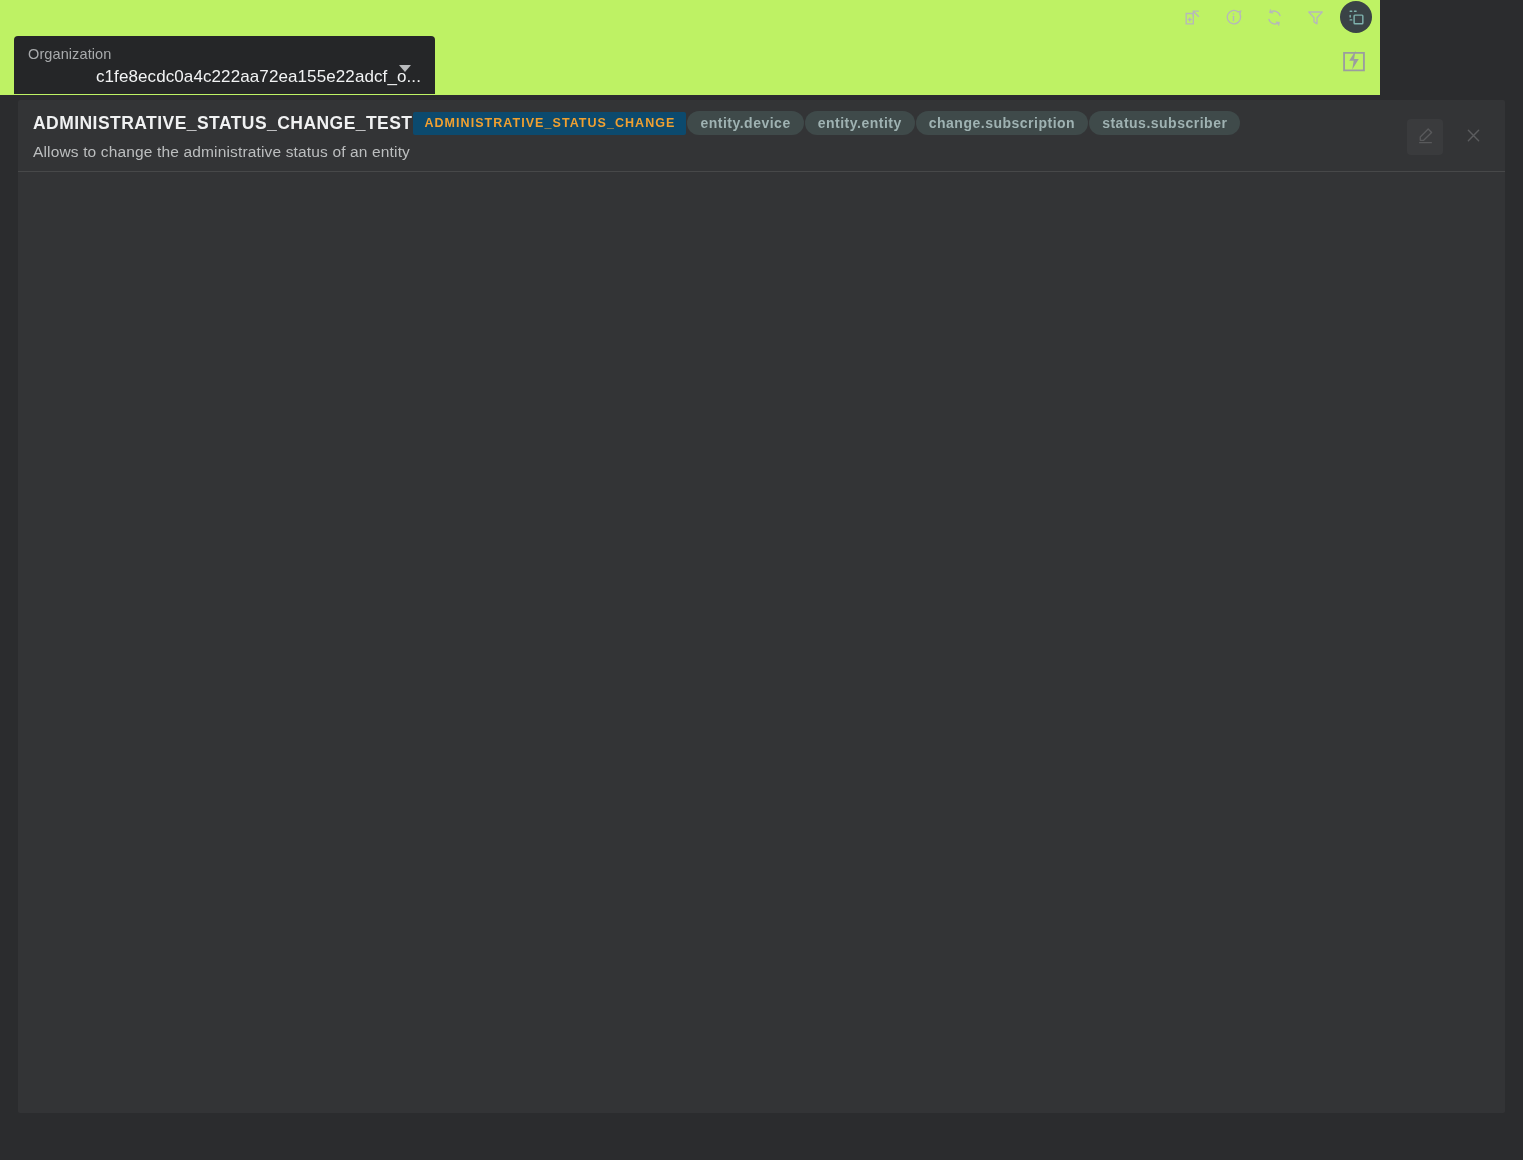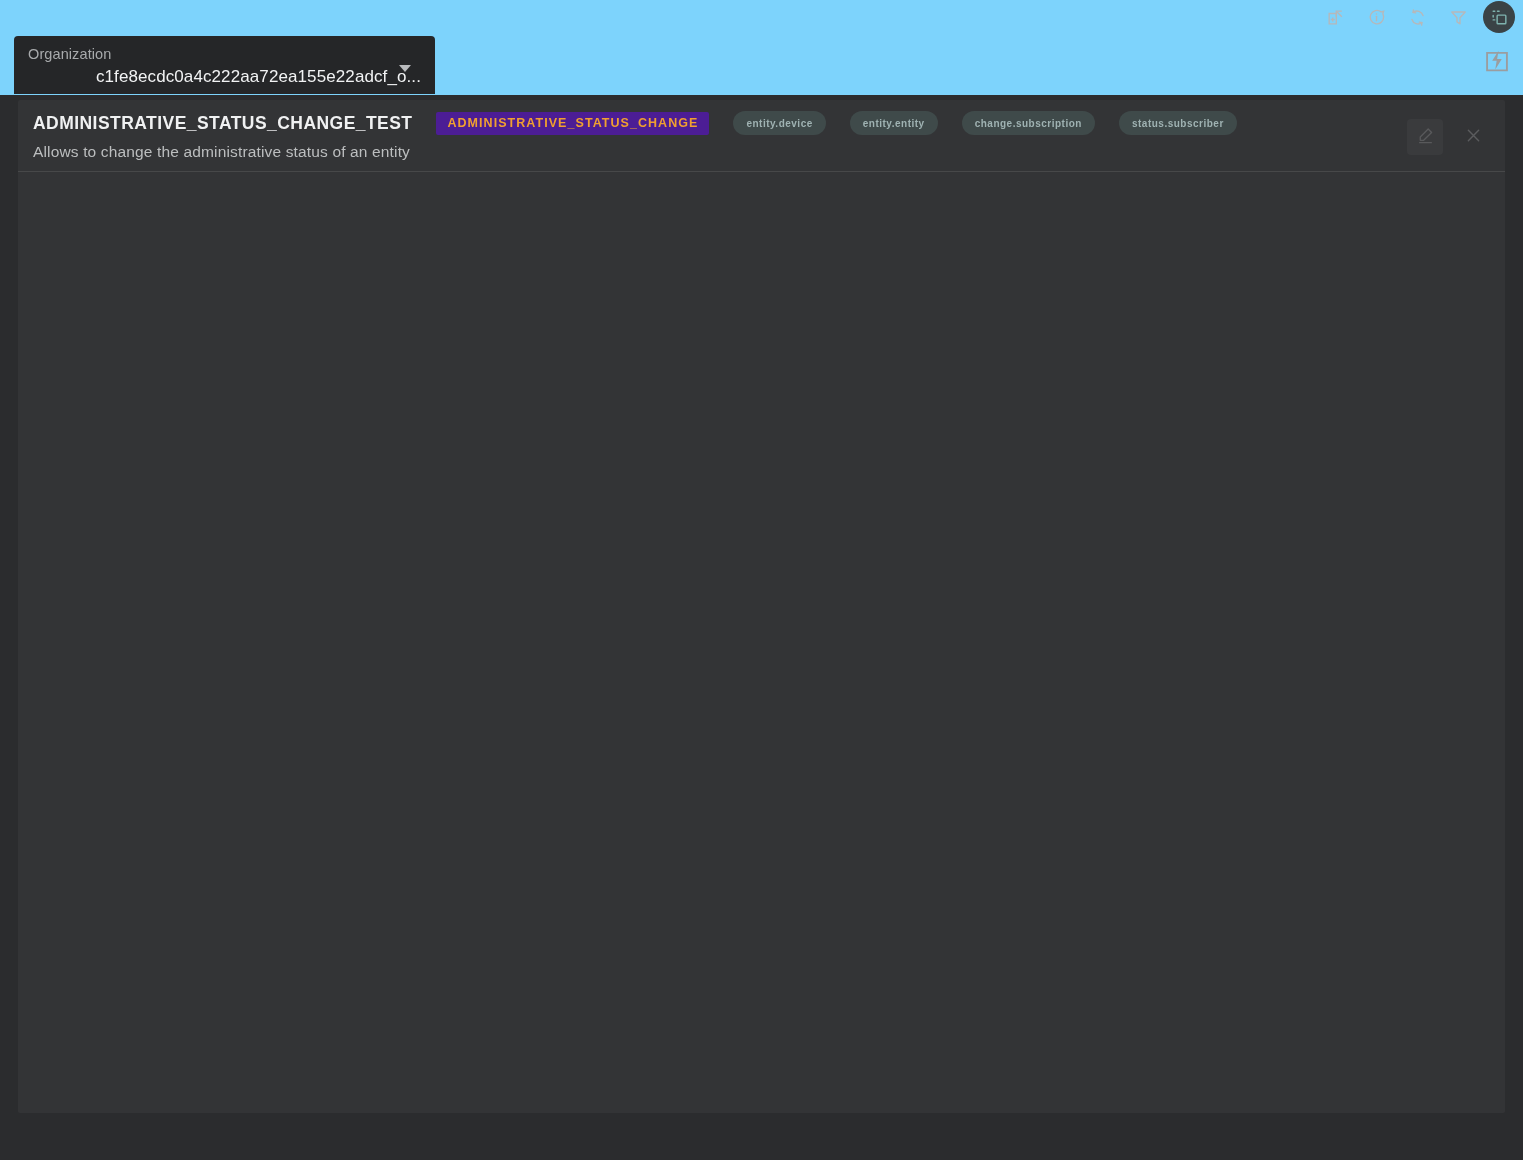"Organization" .topbar { background: #7dd3fc -> #bef264; width: 1523px -> 1380px }
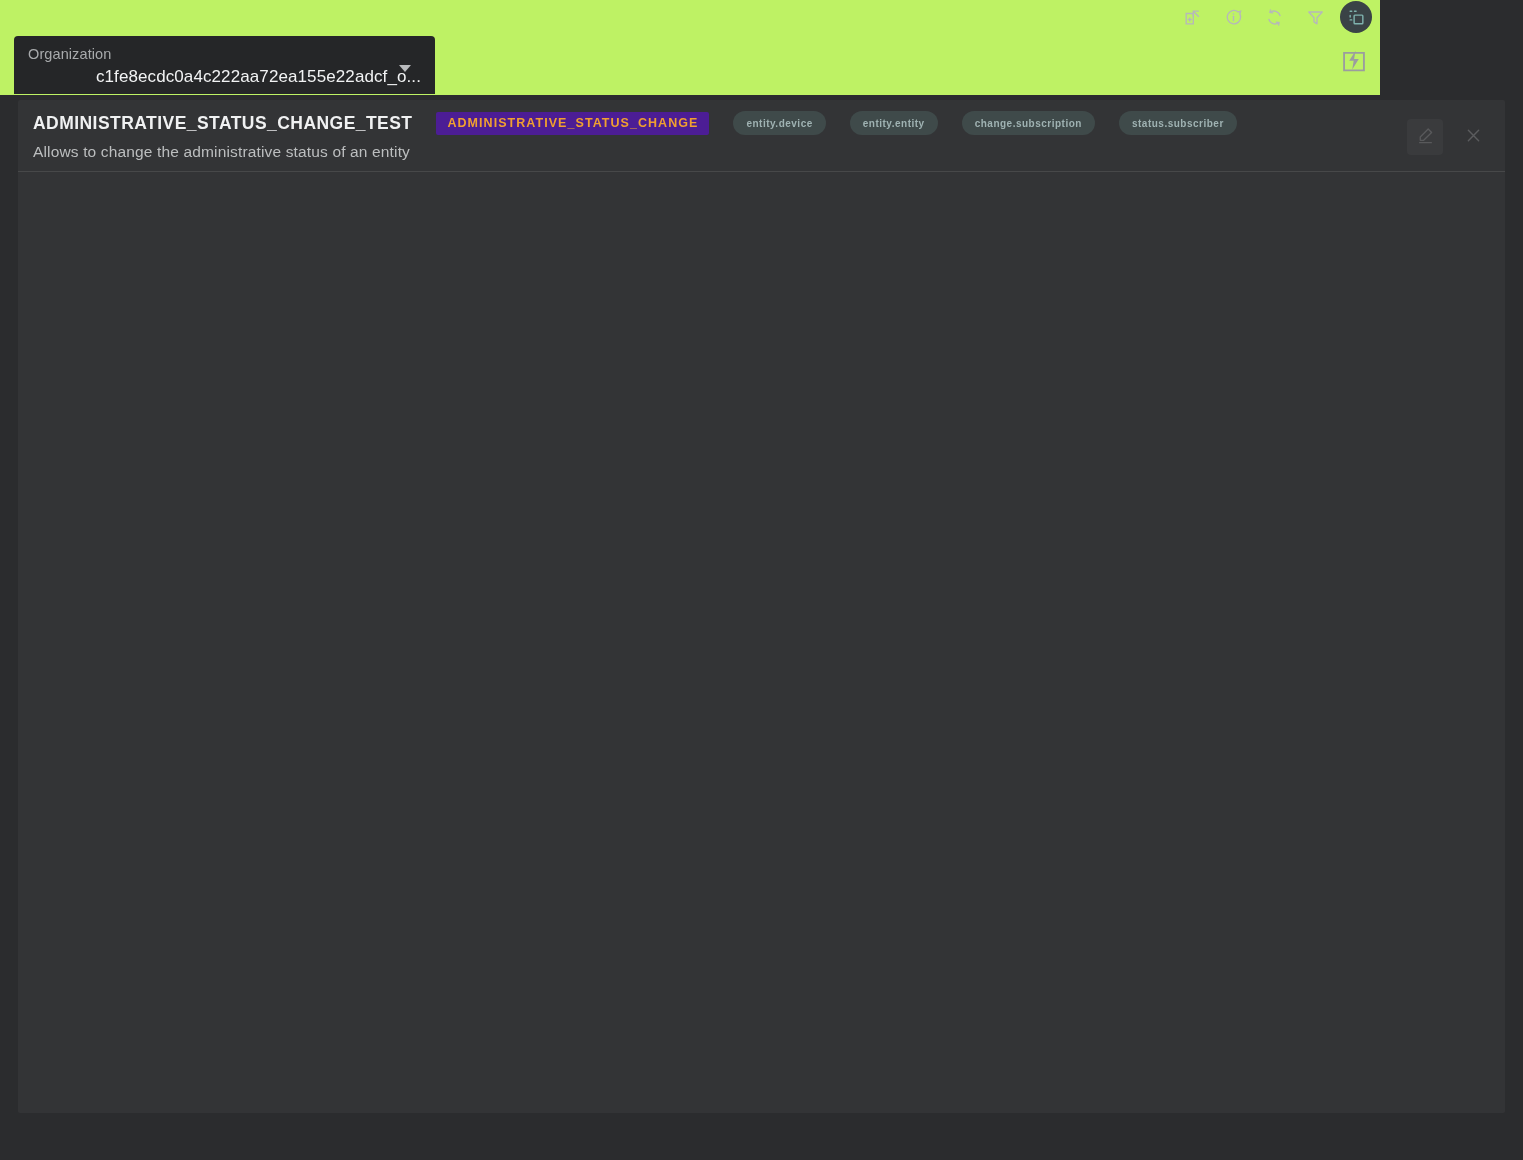"ADMINISTRATIVE_STATUS_CHANGE_TEST" .title-row { gap: 24px -> 1px }
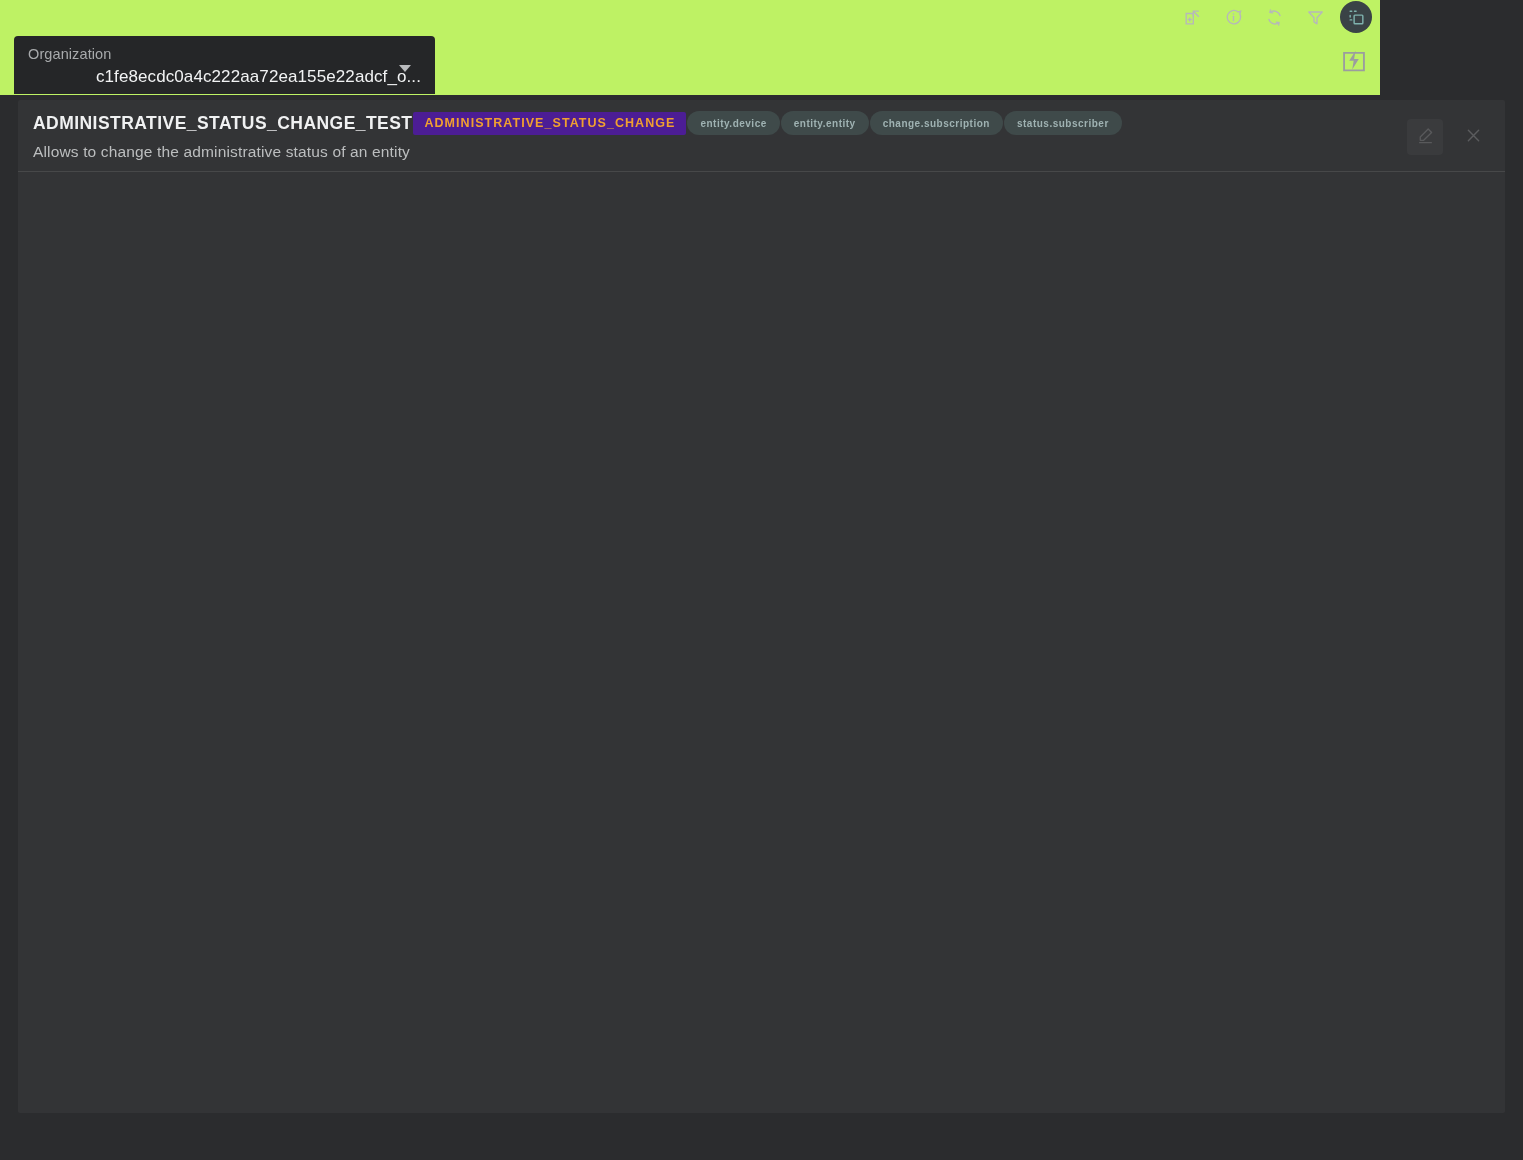"ADMINISTRATIVE_STATUS_CHANGE" .badge-tag { background: #4c1d95 -> #0c4a6e }
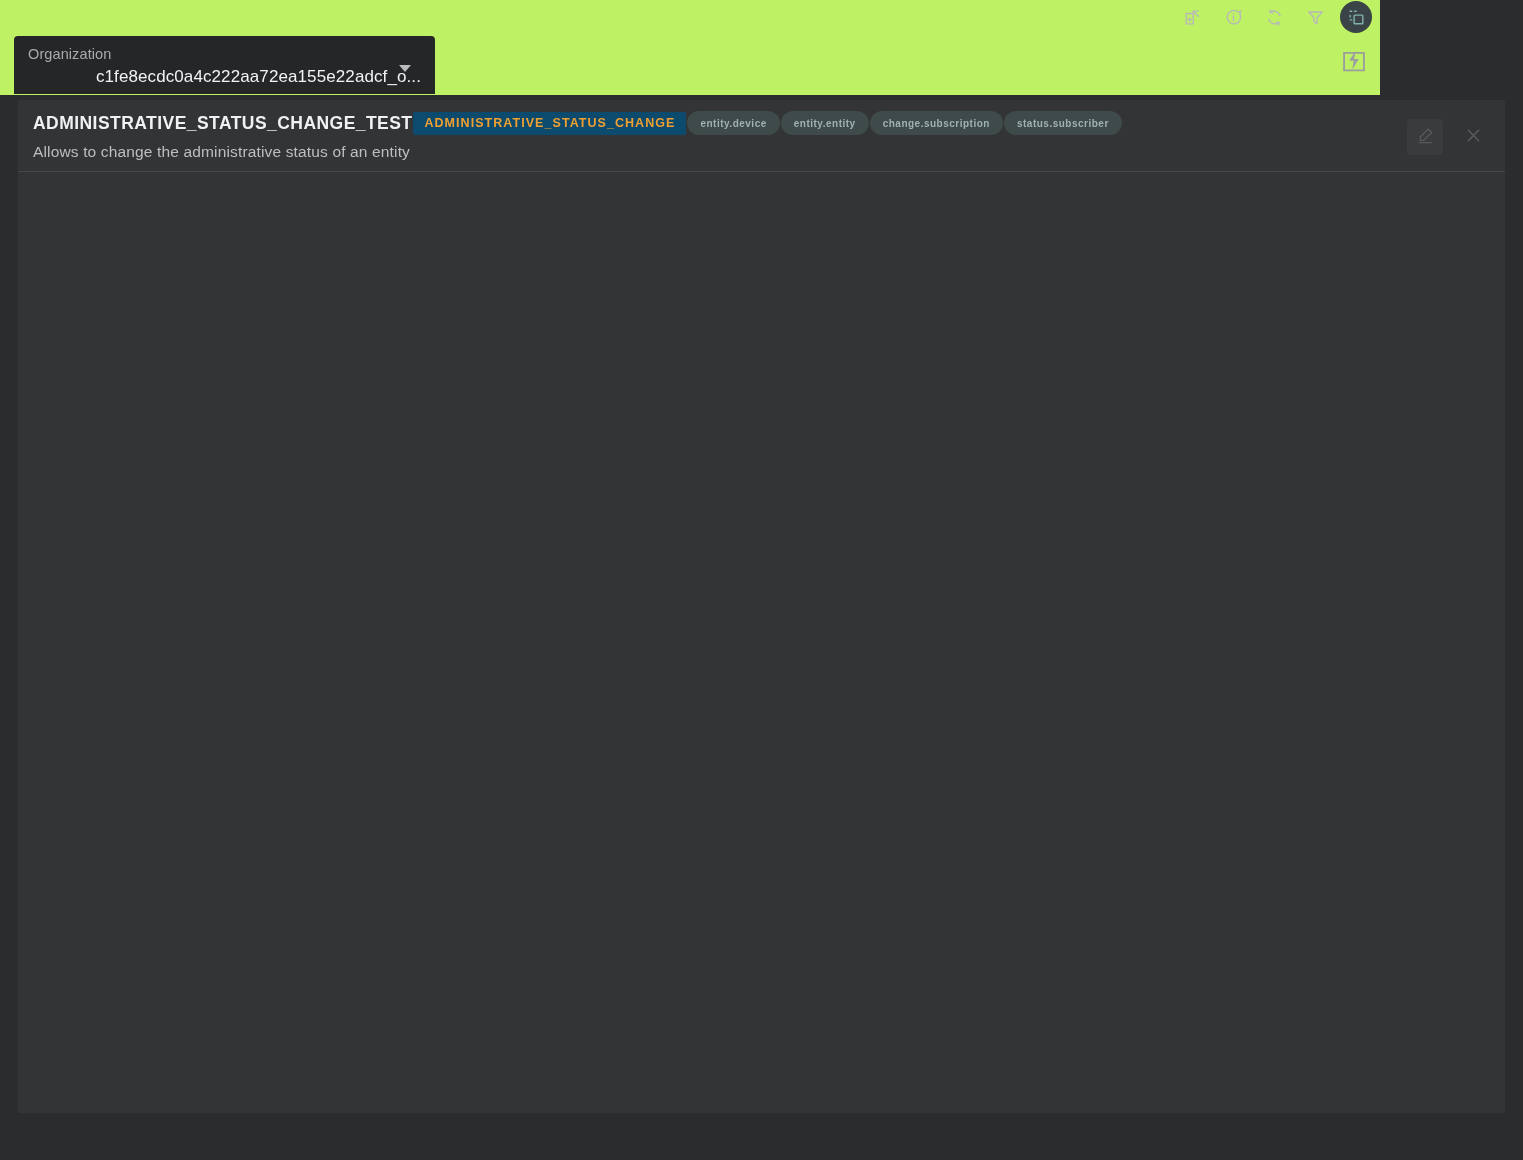"entity.device" .badge-pill { font-size: 10px -> 14px }
